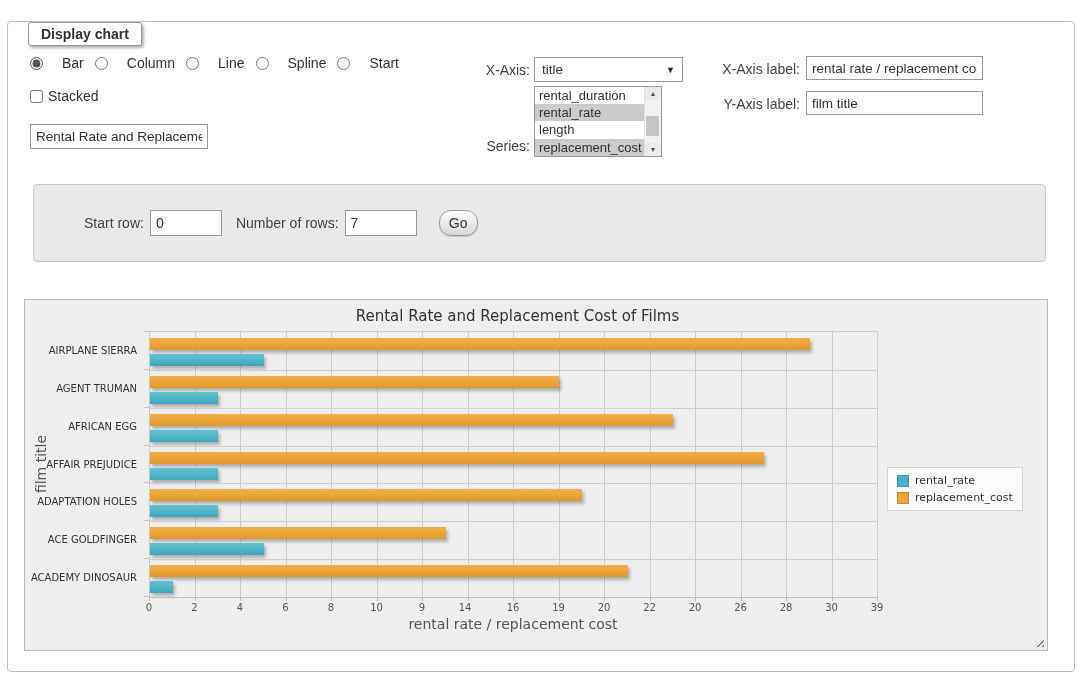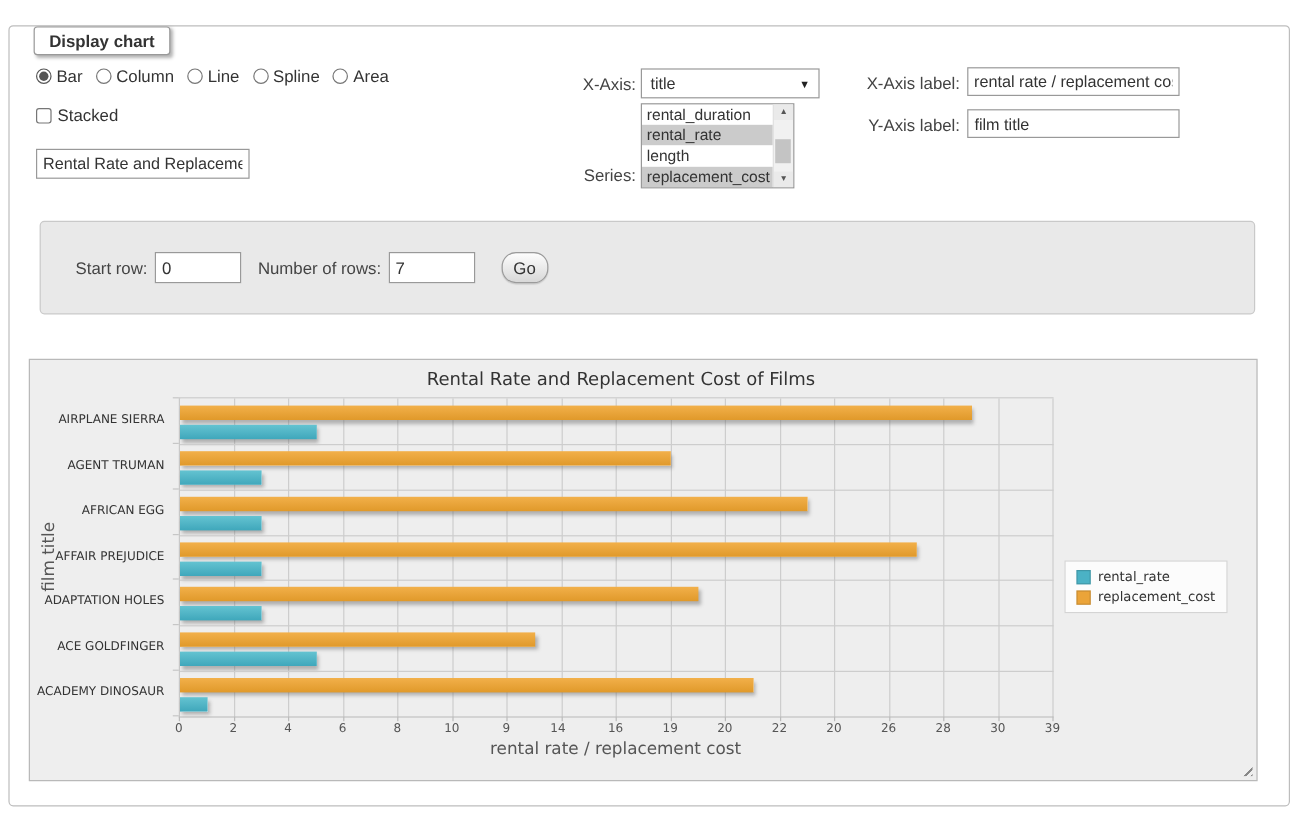"Bar" .radio-item { gap: 4px -> 19px }
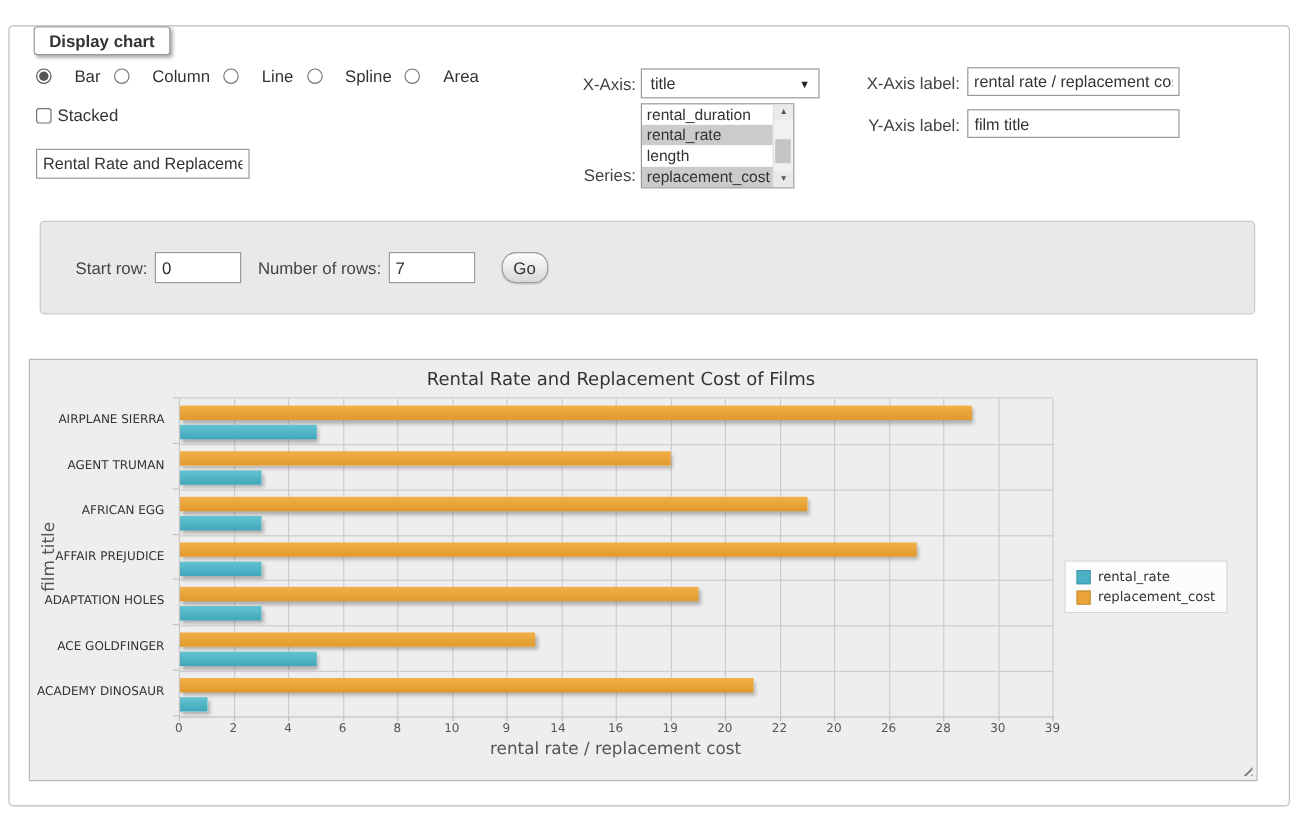"Area" span { text: Area -> Start }
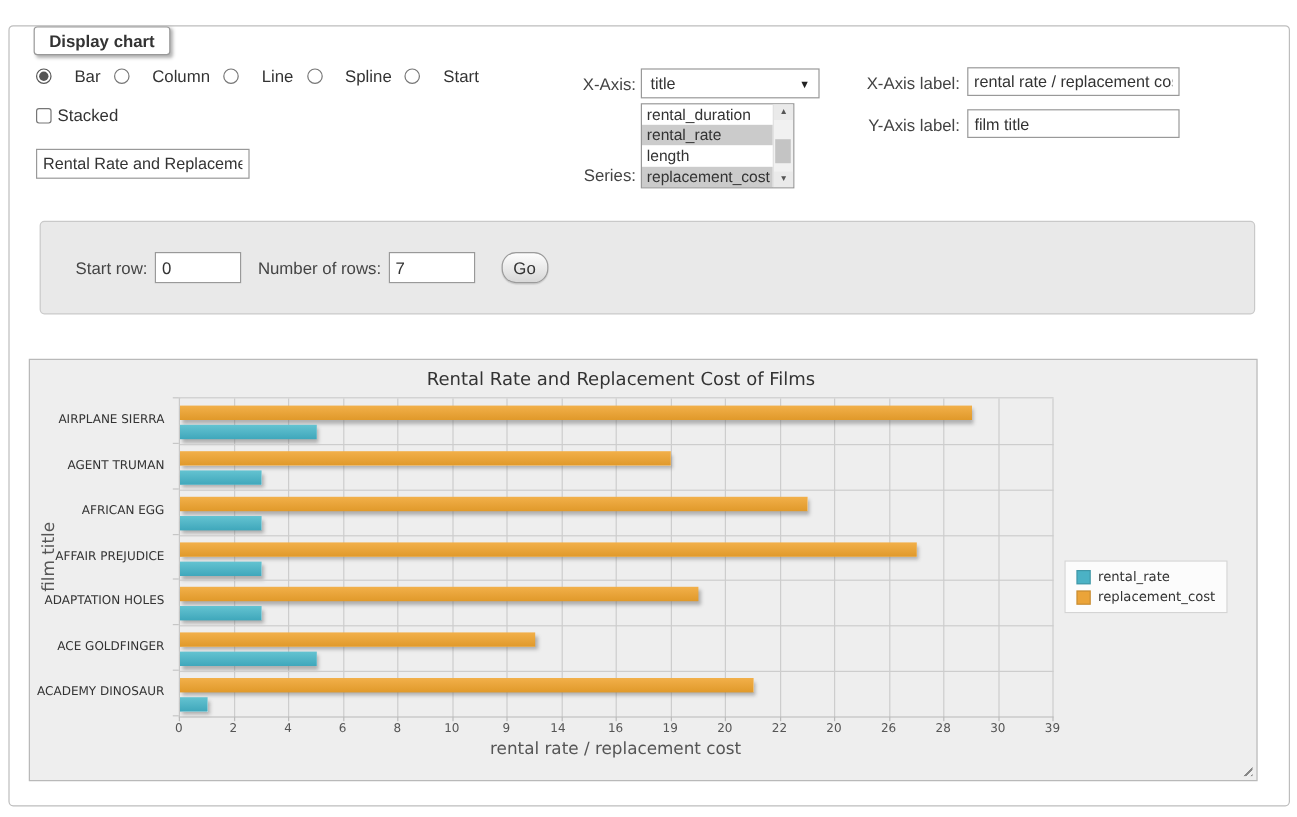"Start row:" .rows-panel { padding-left: 29px -> 50px }
